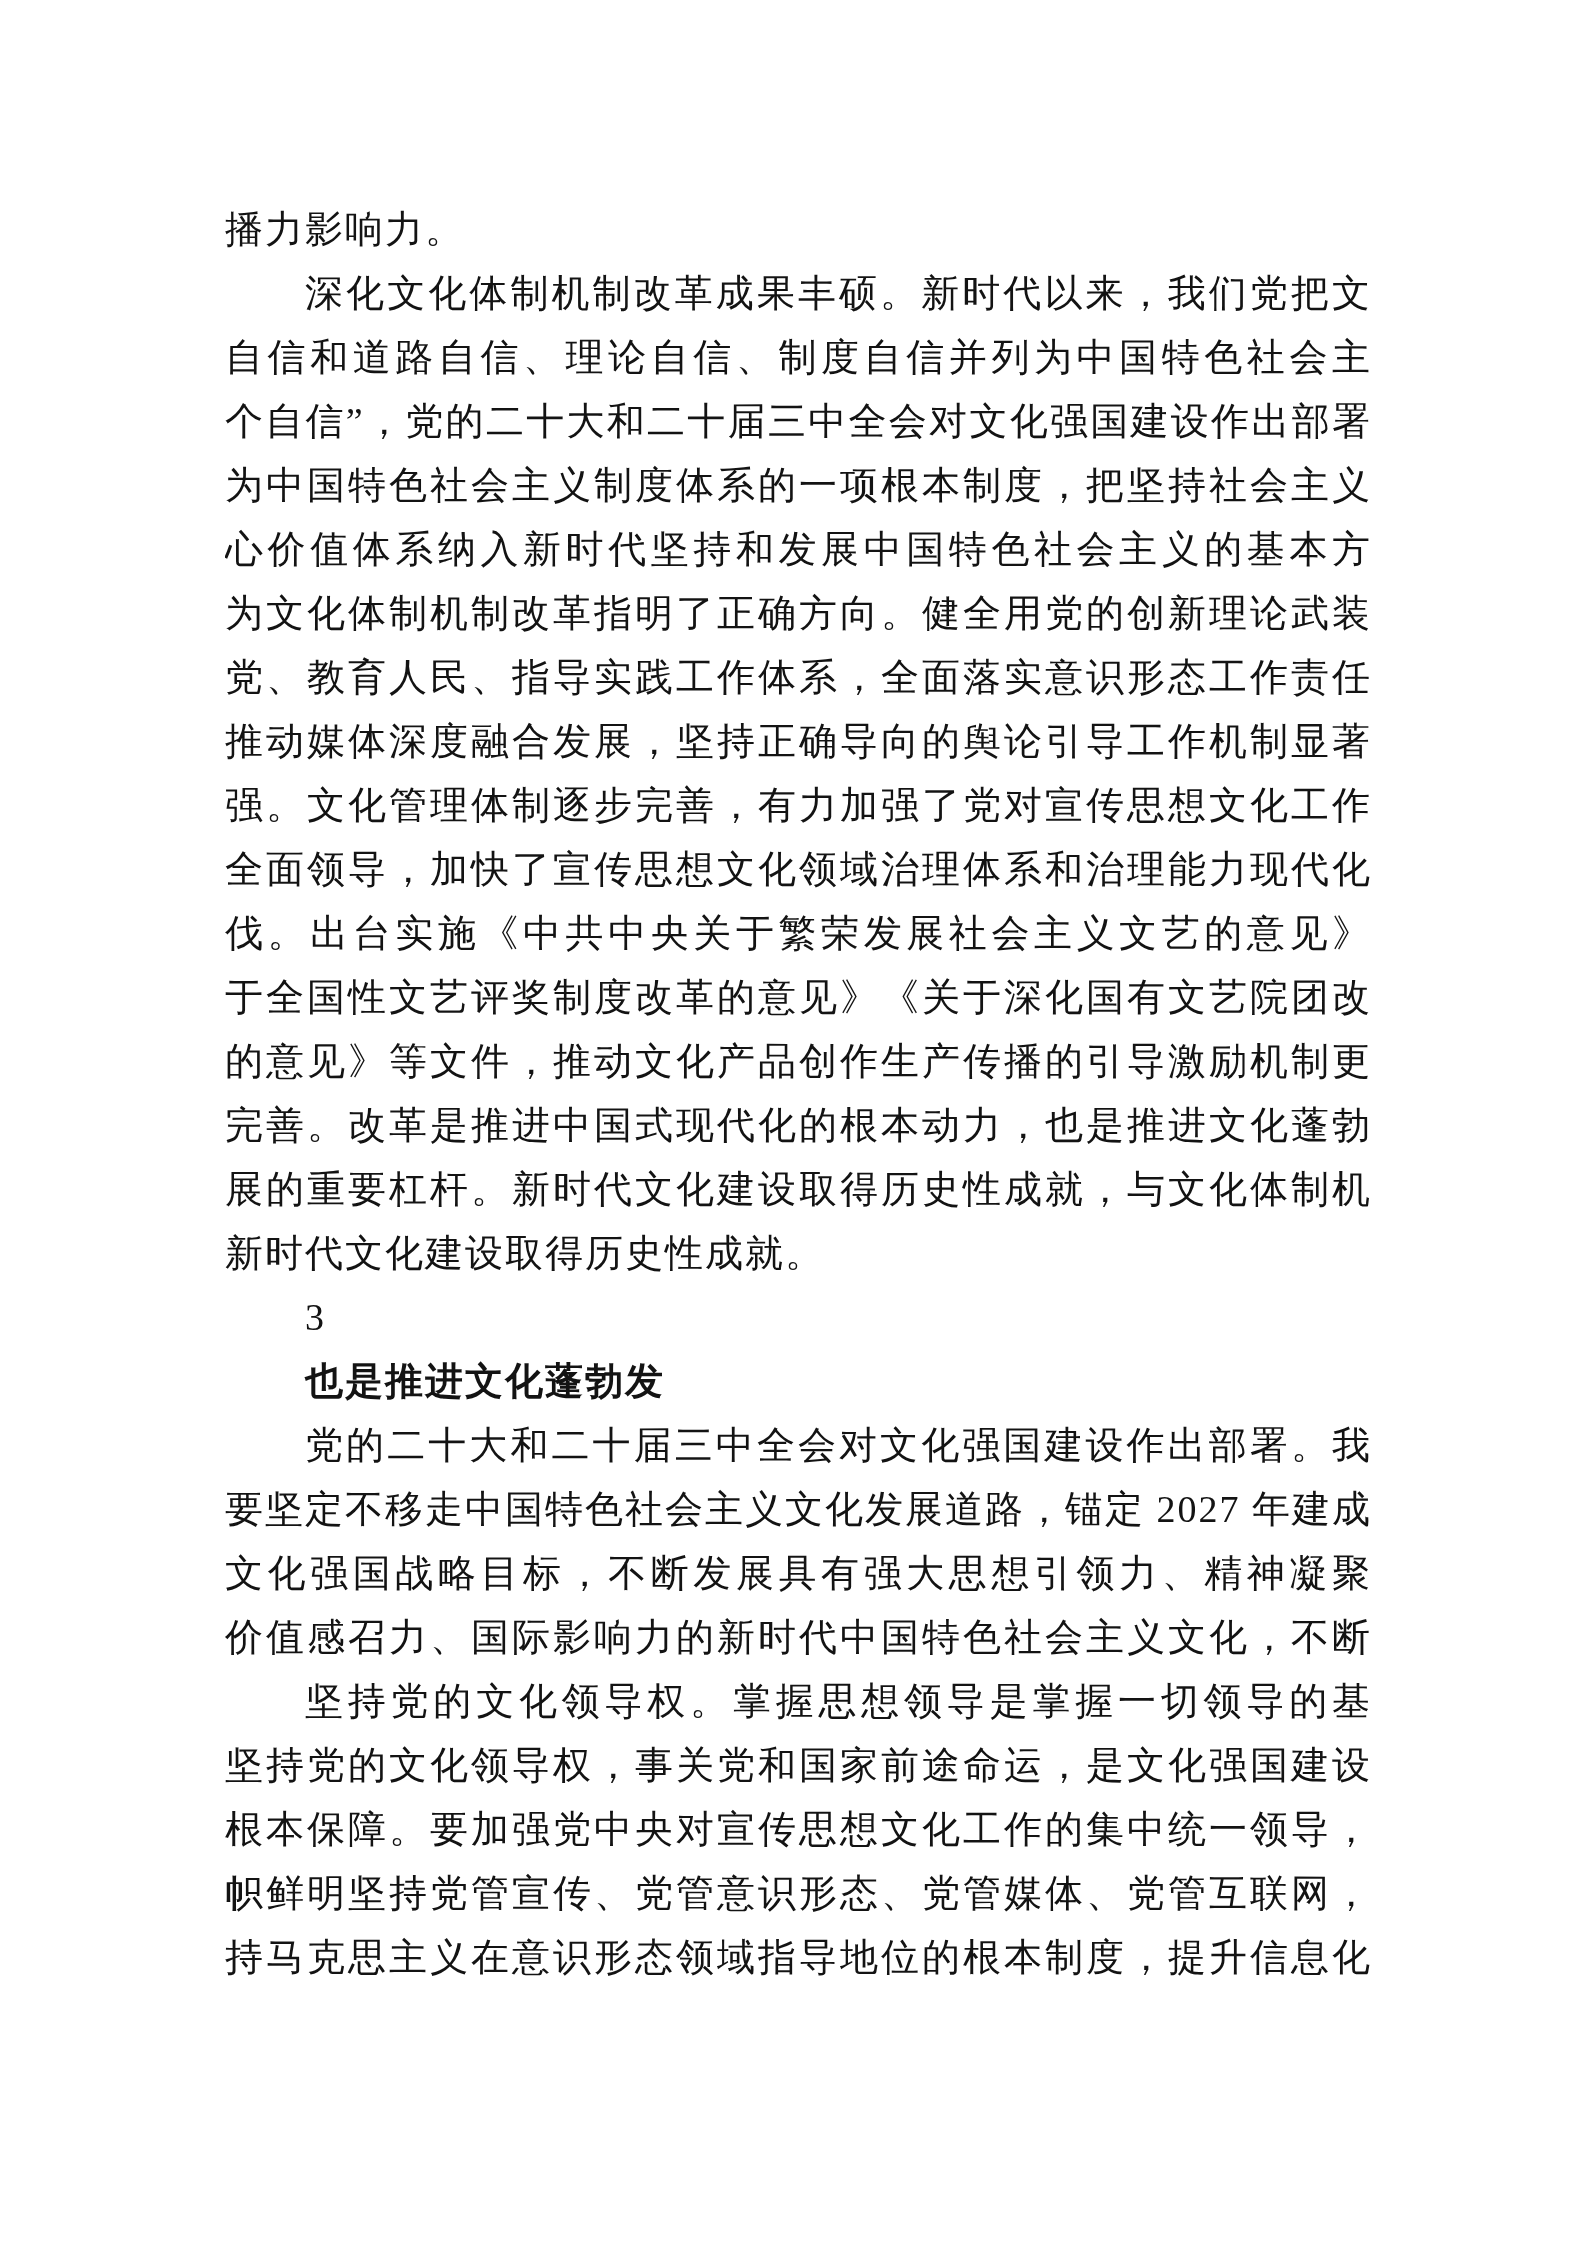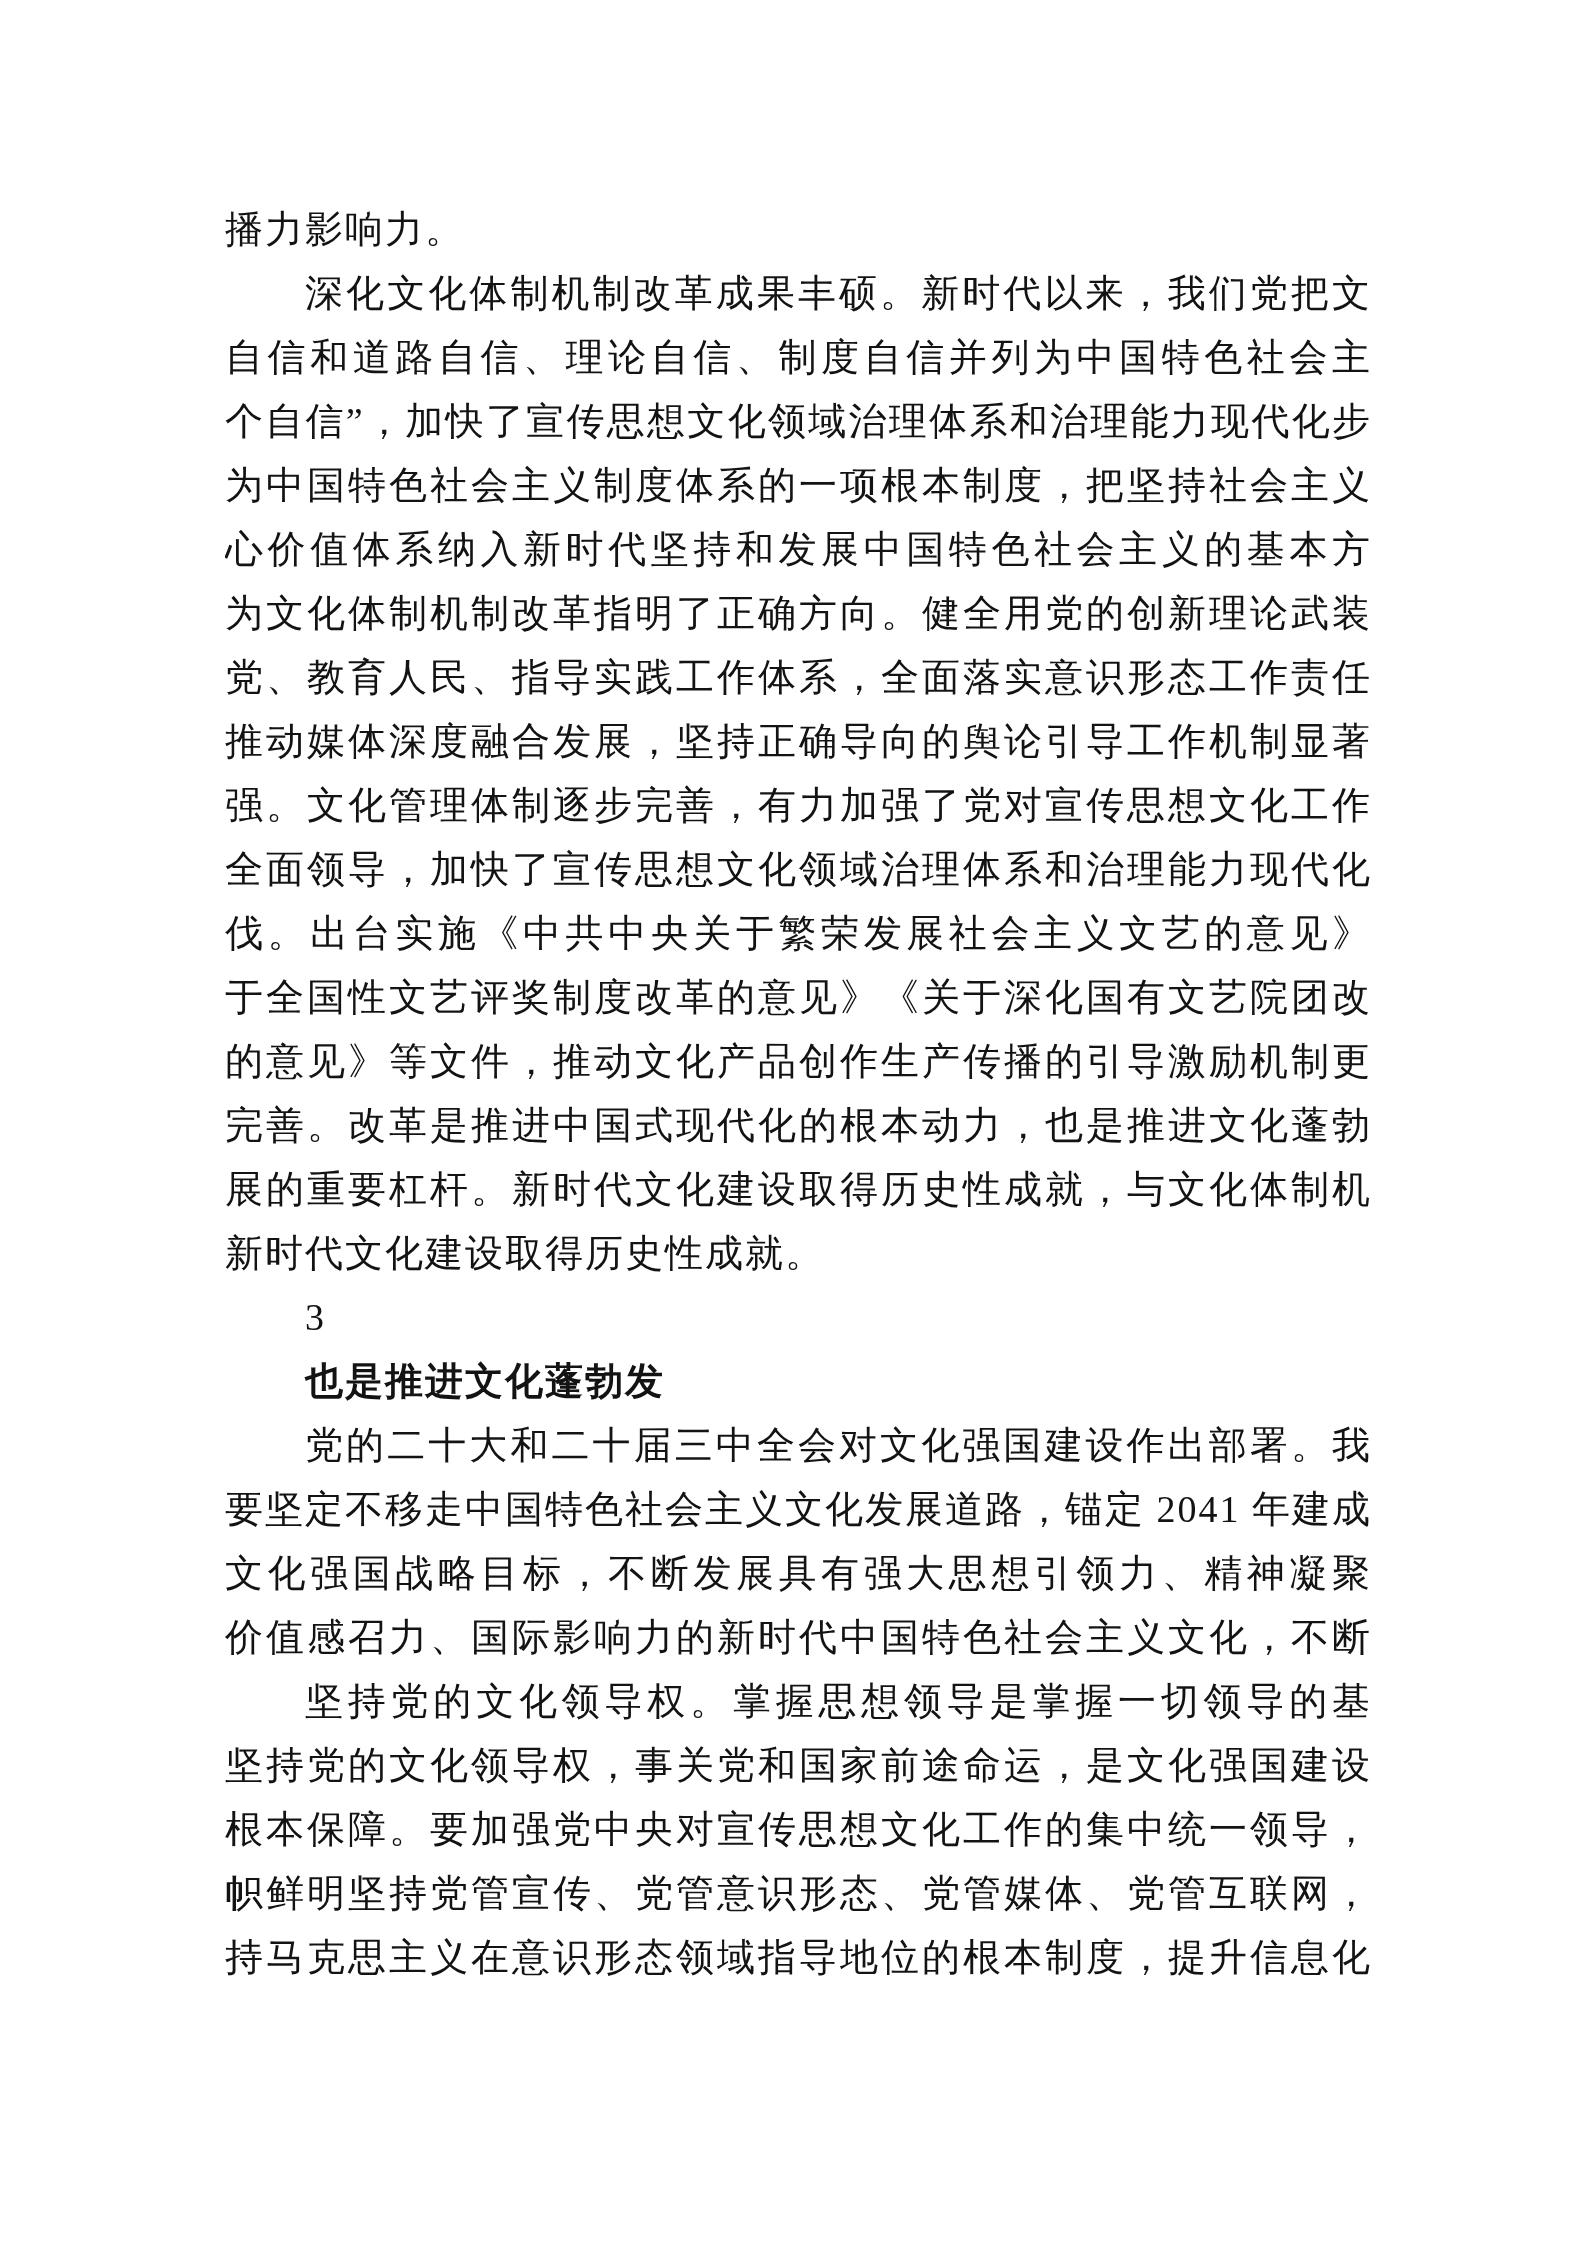"个自信”，加快了宣传思想文化领域治理体系和治理能力现代化步" div.line { text: 加快了宣传思想文化领域治理体系和治理能力现代化步 -> 党的二十大和二十届三中全会对文化强国建设作出部署 }
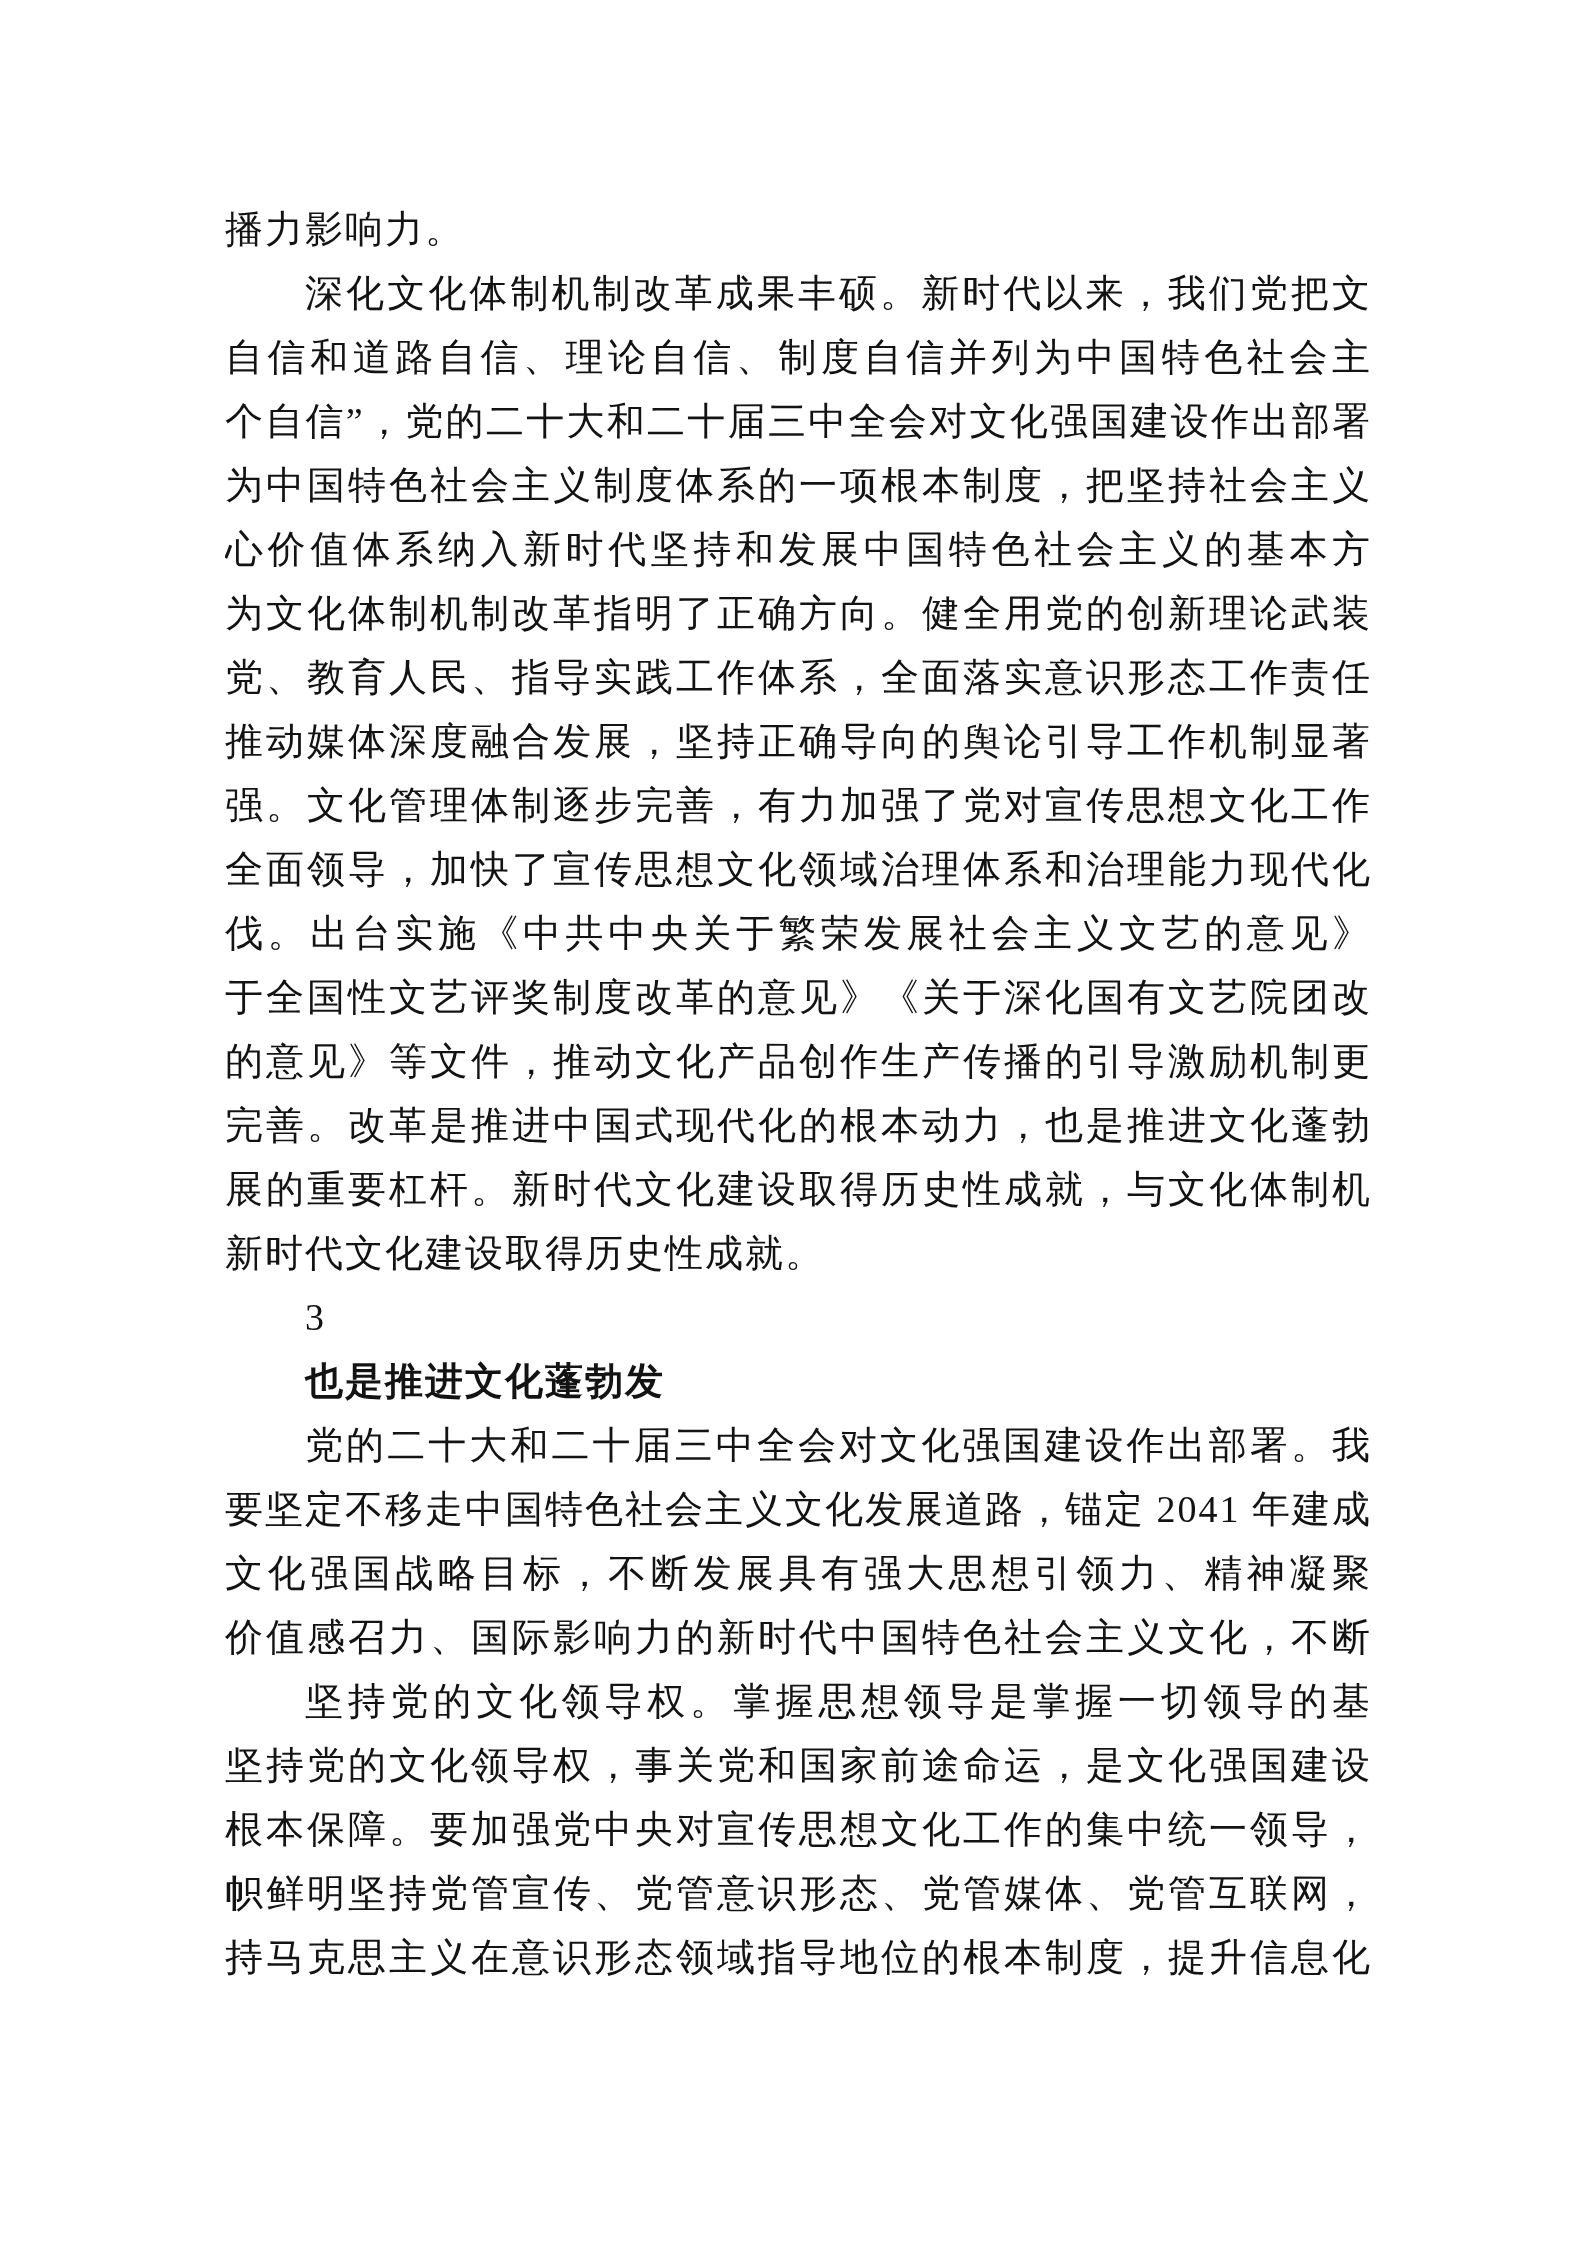"要坚定不移走中国特色社会主义文化发展道路，锚定 2041 年建成" div.line { text: 2041 -> 2027 }
